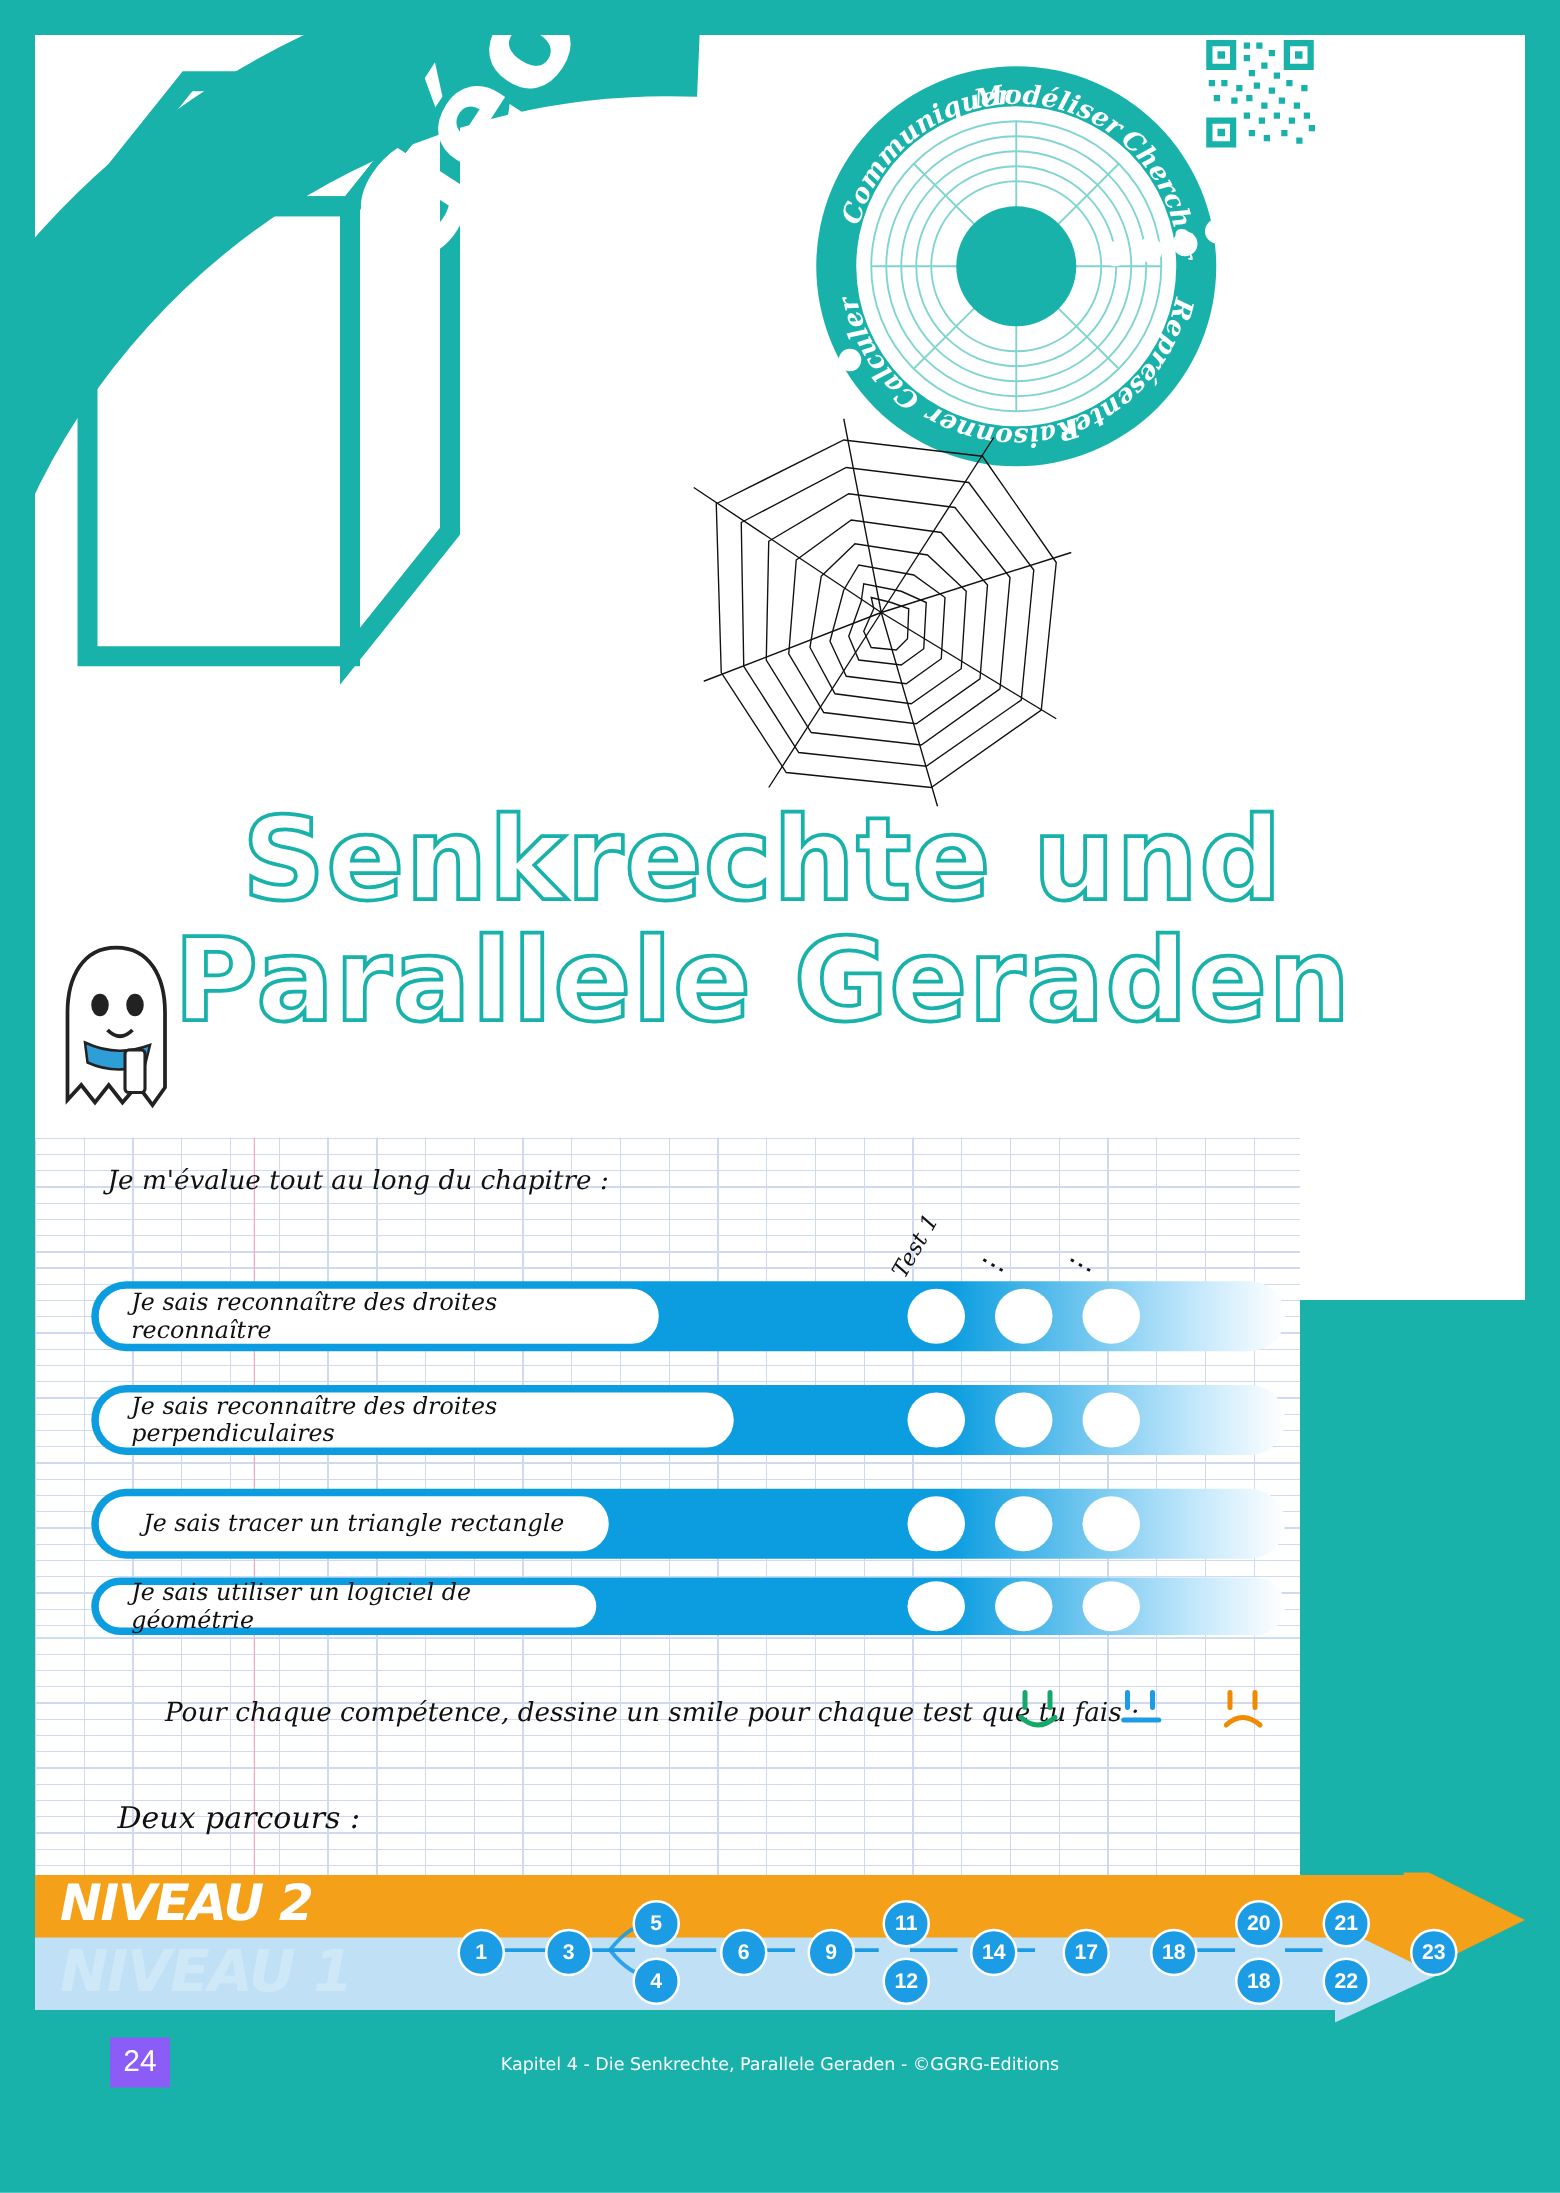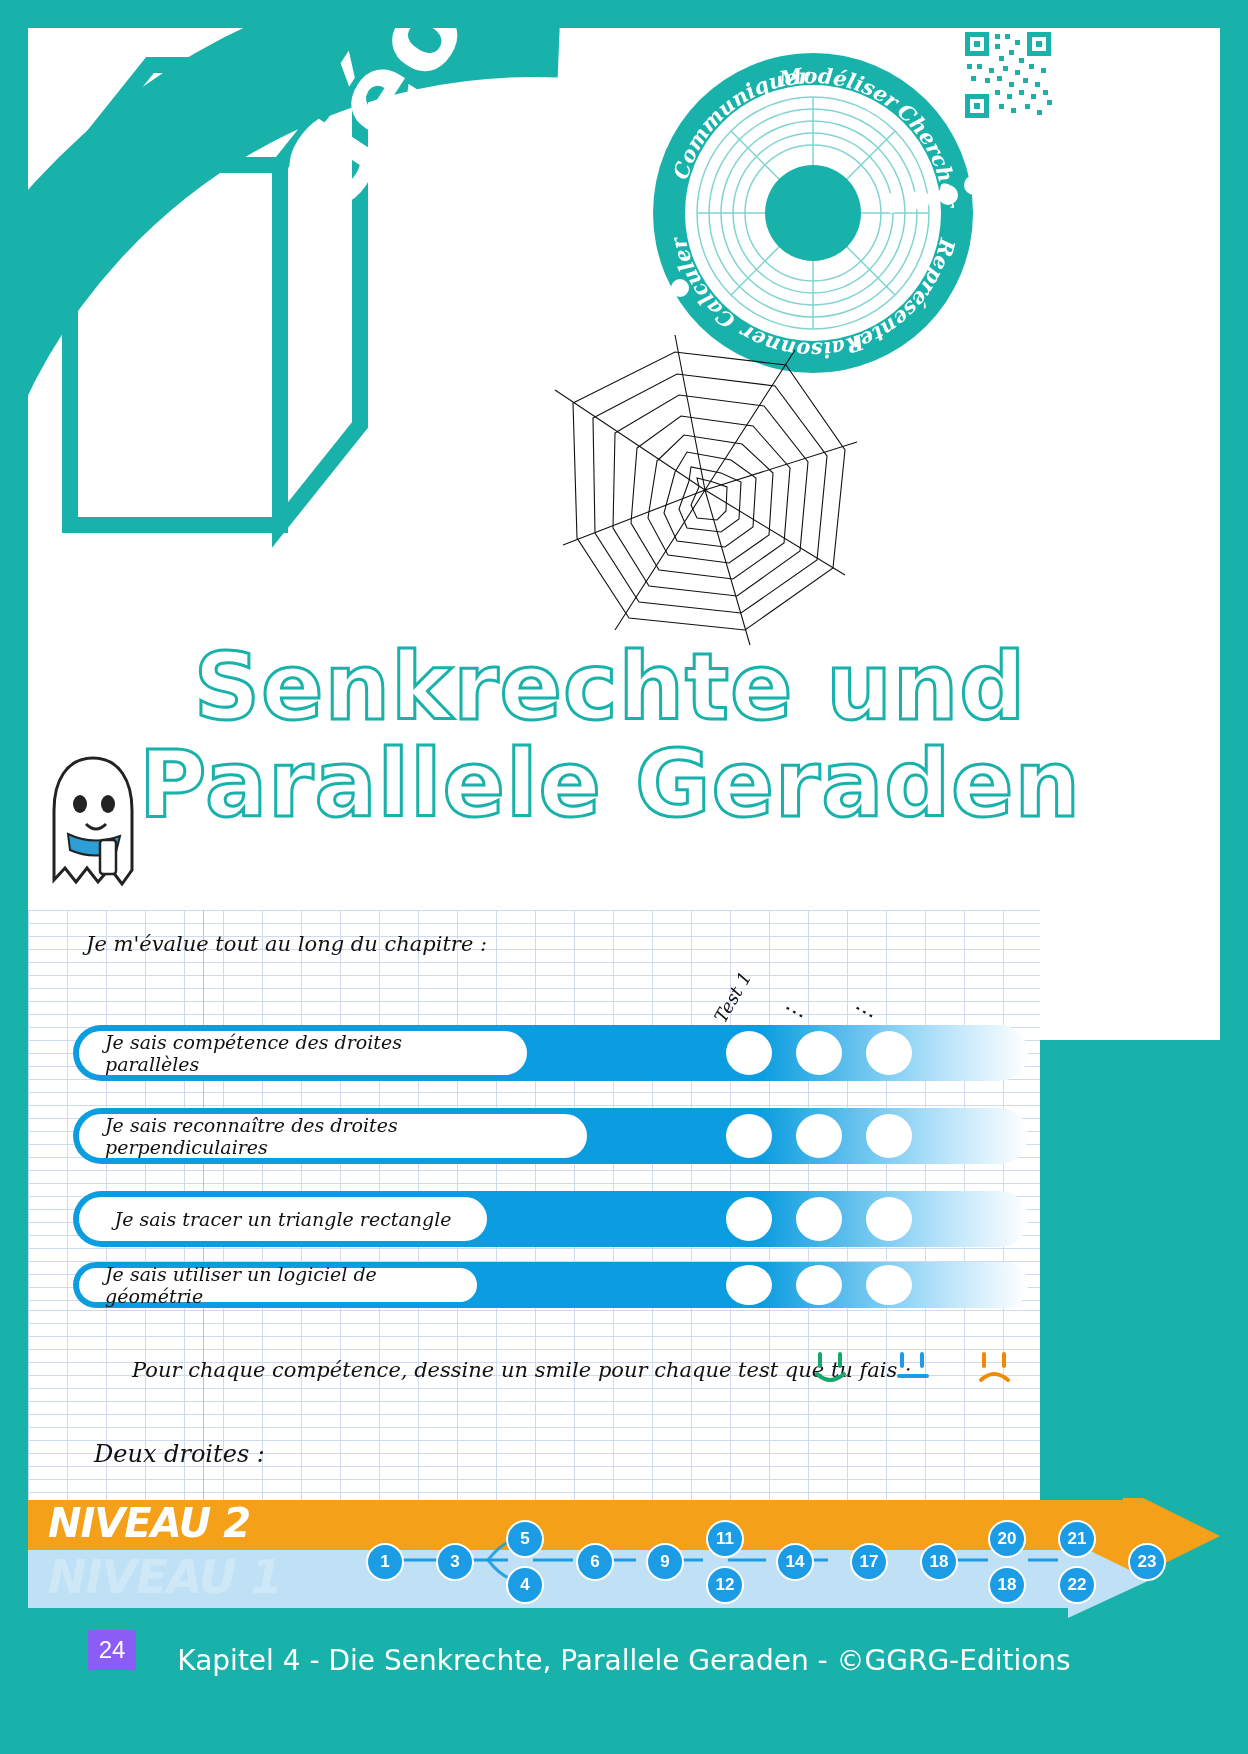"Je sais compétence des droites" span.handwrite { text: compétence des droites parallèles -> reconnaître des droites reconnaître }
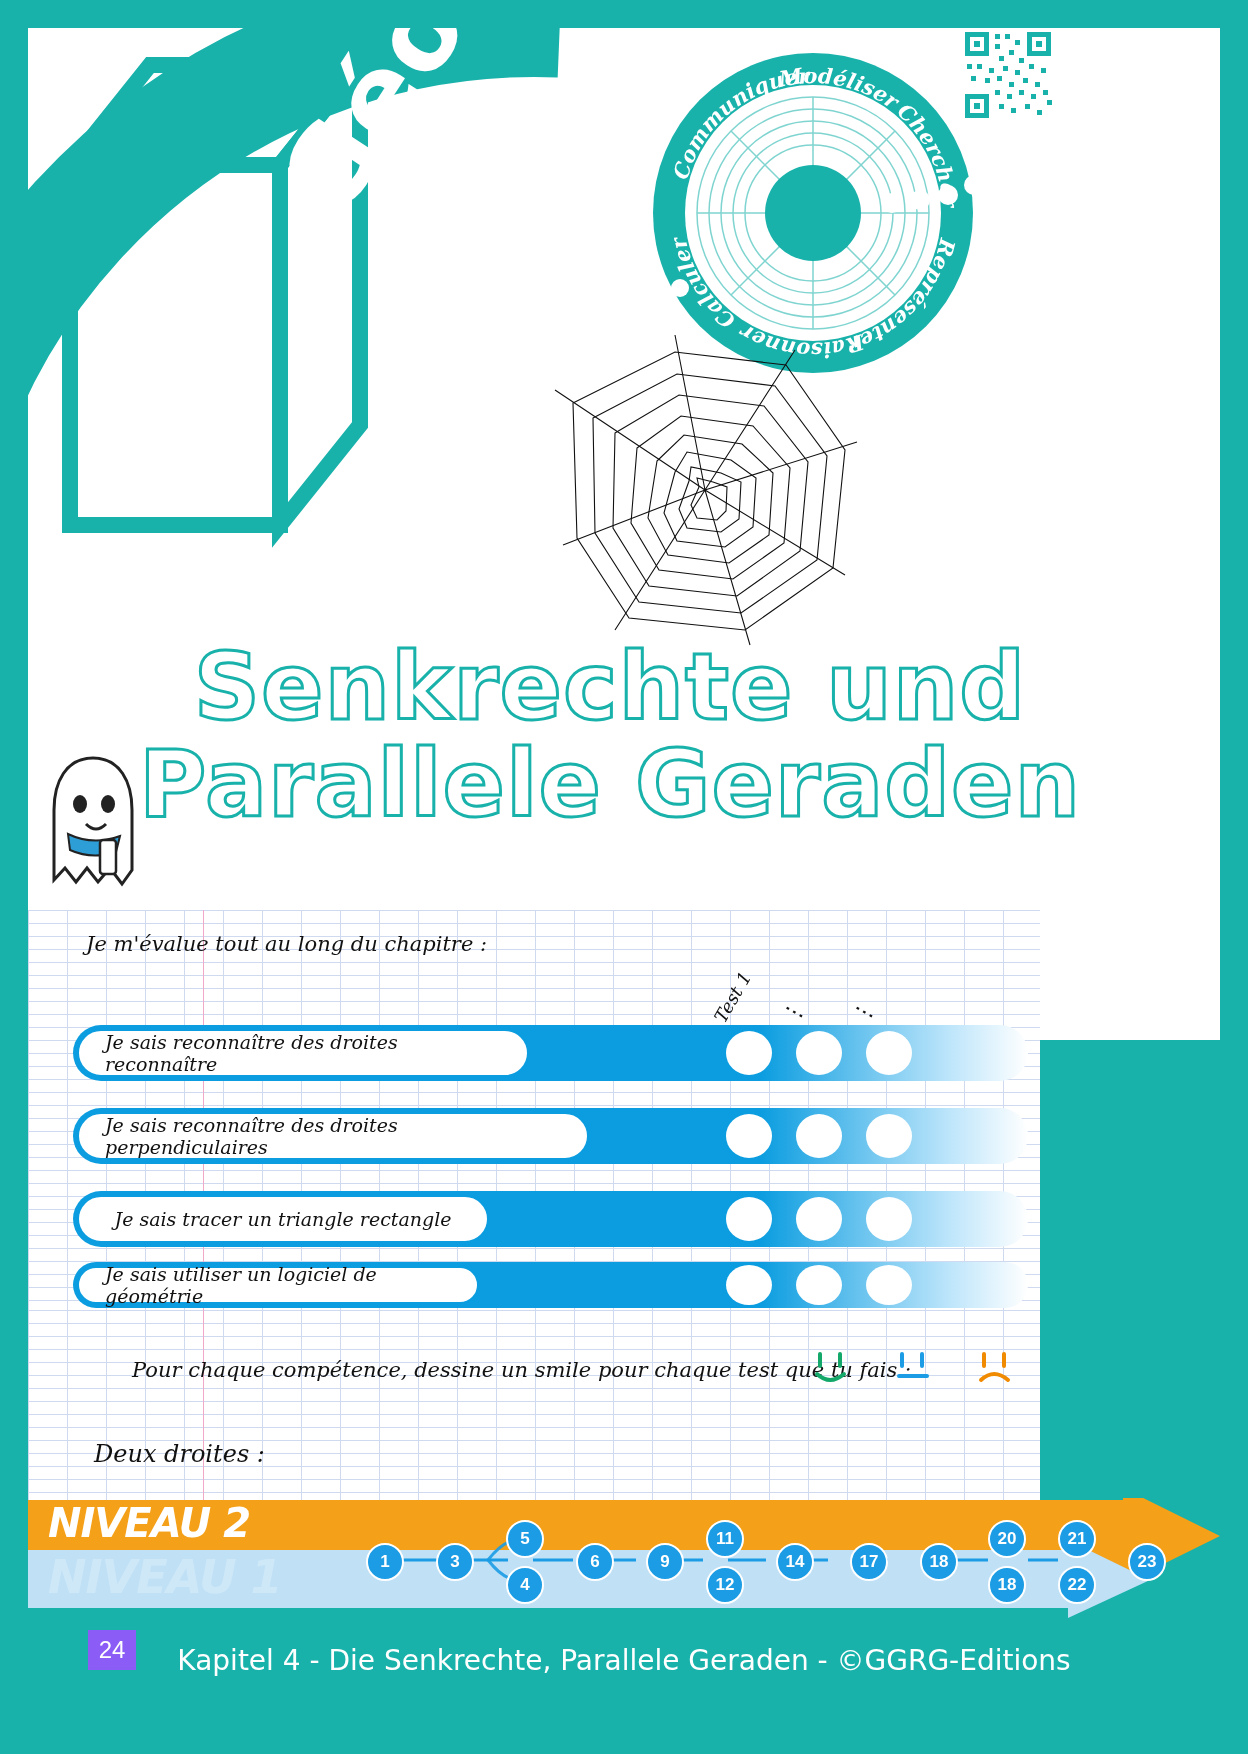"Deux droites :" div.deux { text: droites -> parcours }
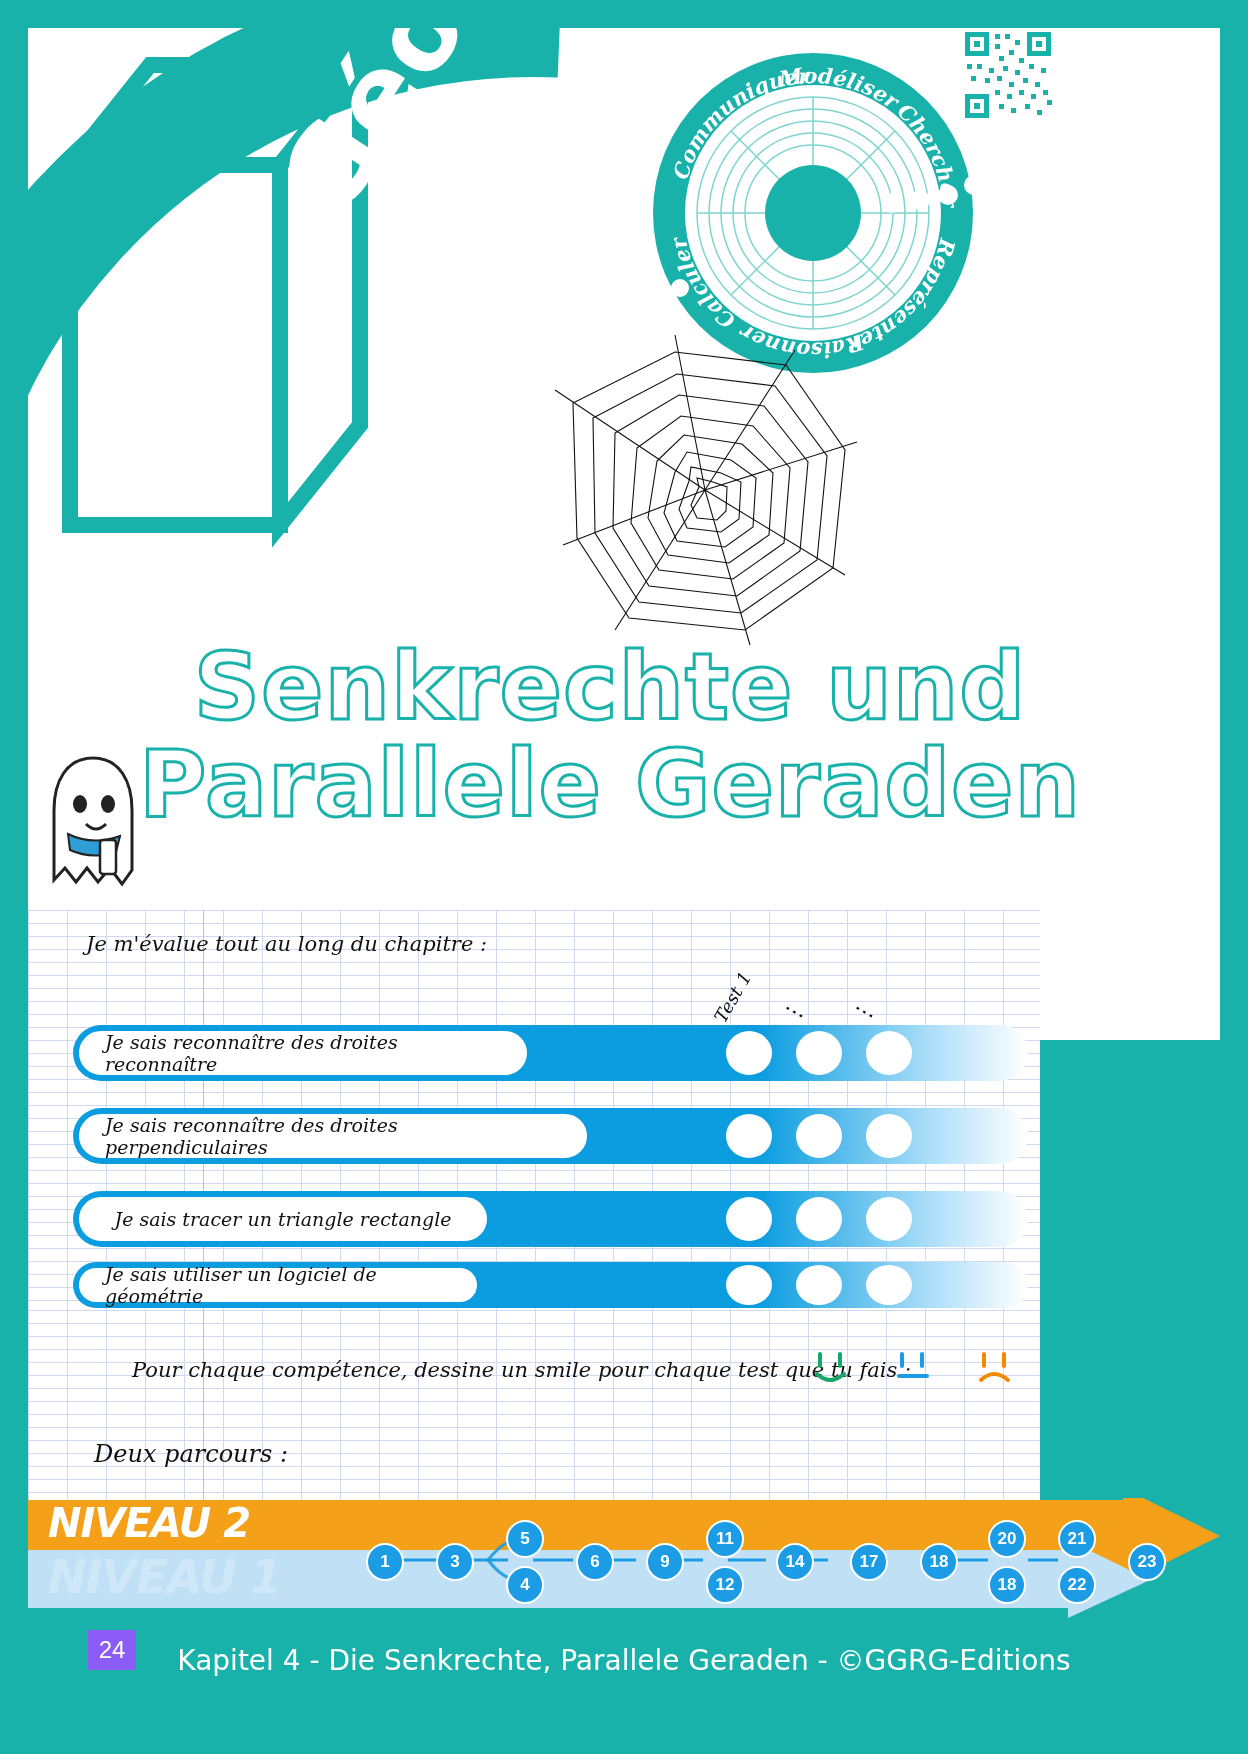"Kapitel 4 - Die Senkrechte," .footer-text { font-size: 28px -> 14px }
